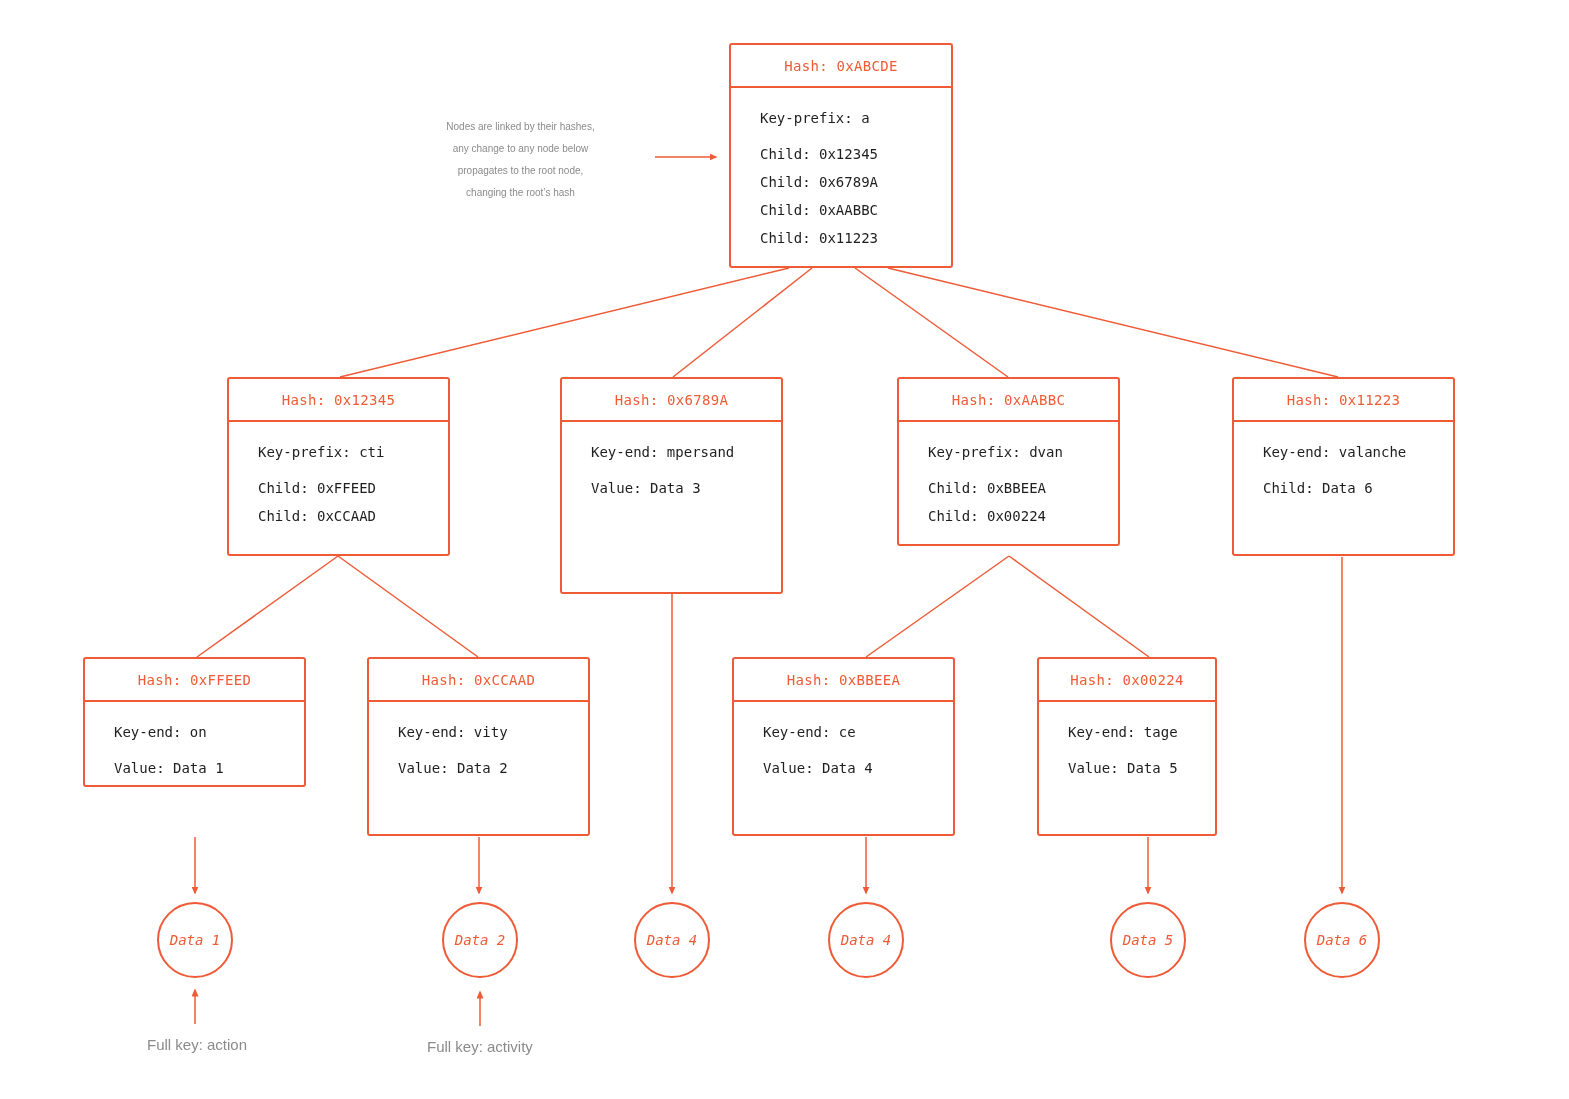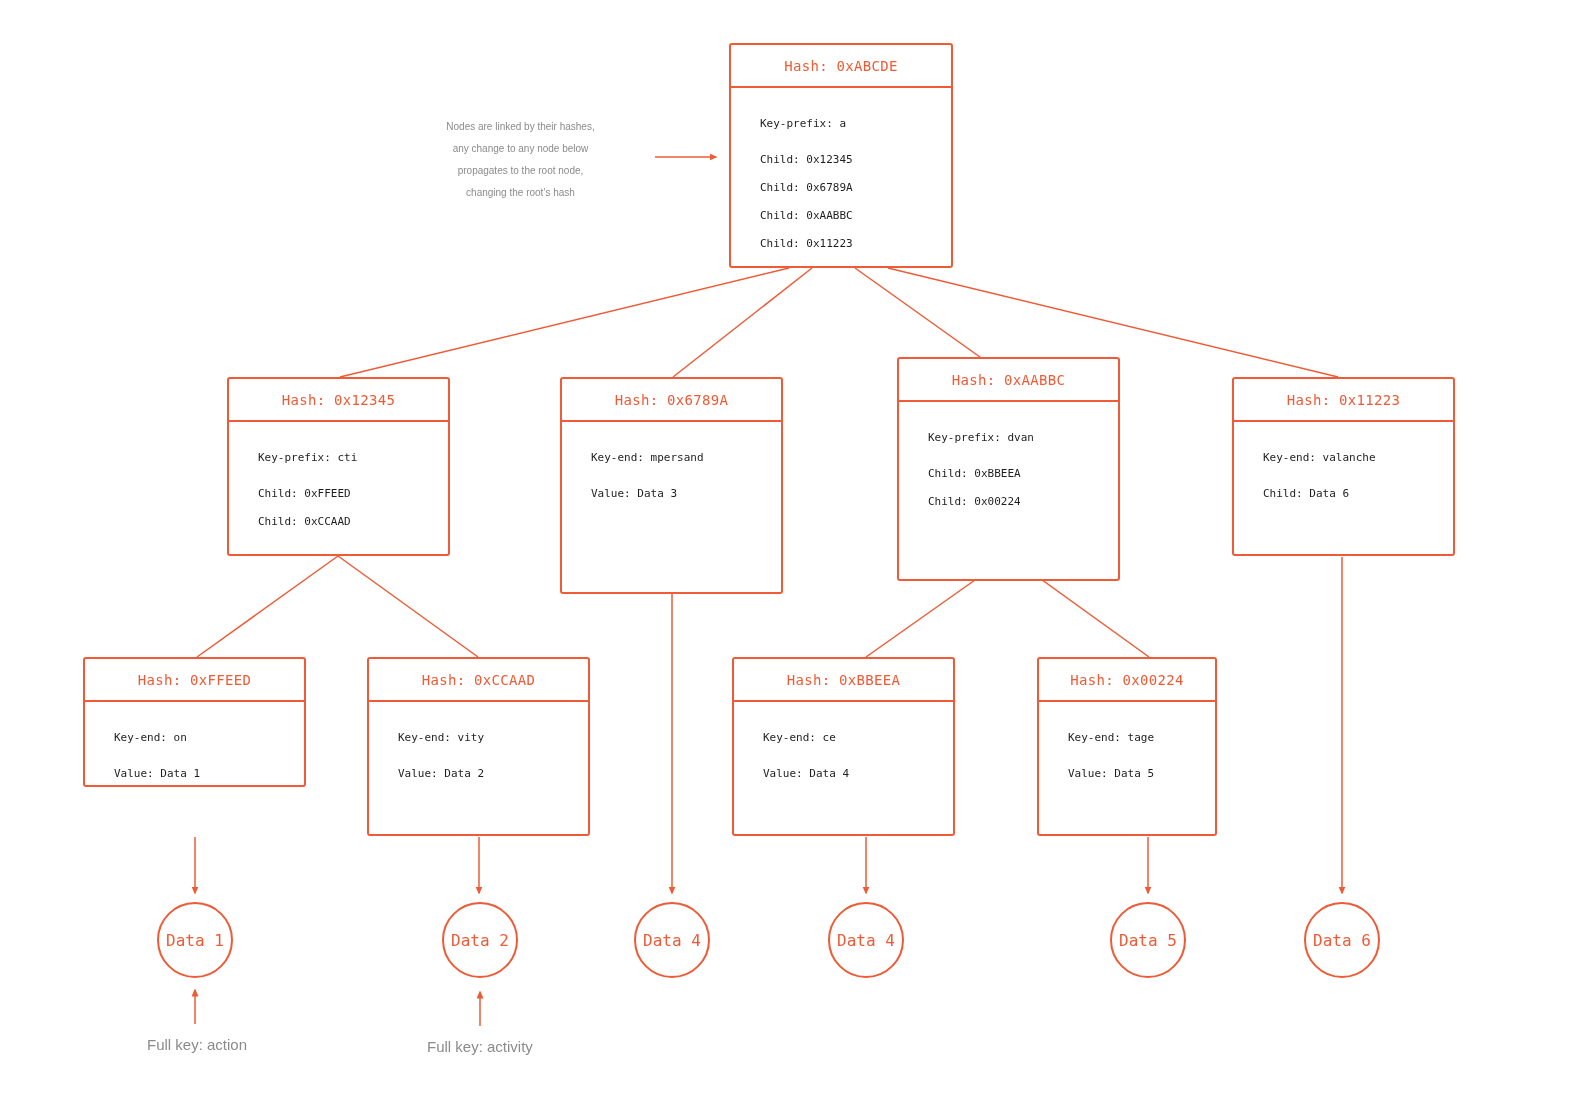"Key-prefix: a" .node-body { font-size: 11px -> 14px; padding: 26px 8px 0 29px -> 20px 8px 0 29px }
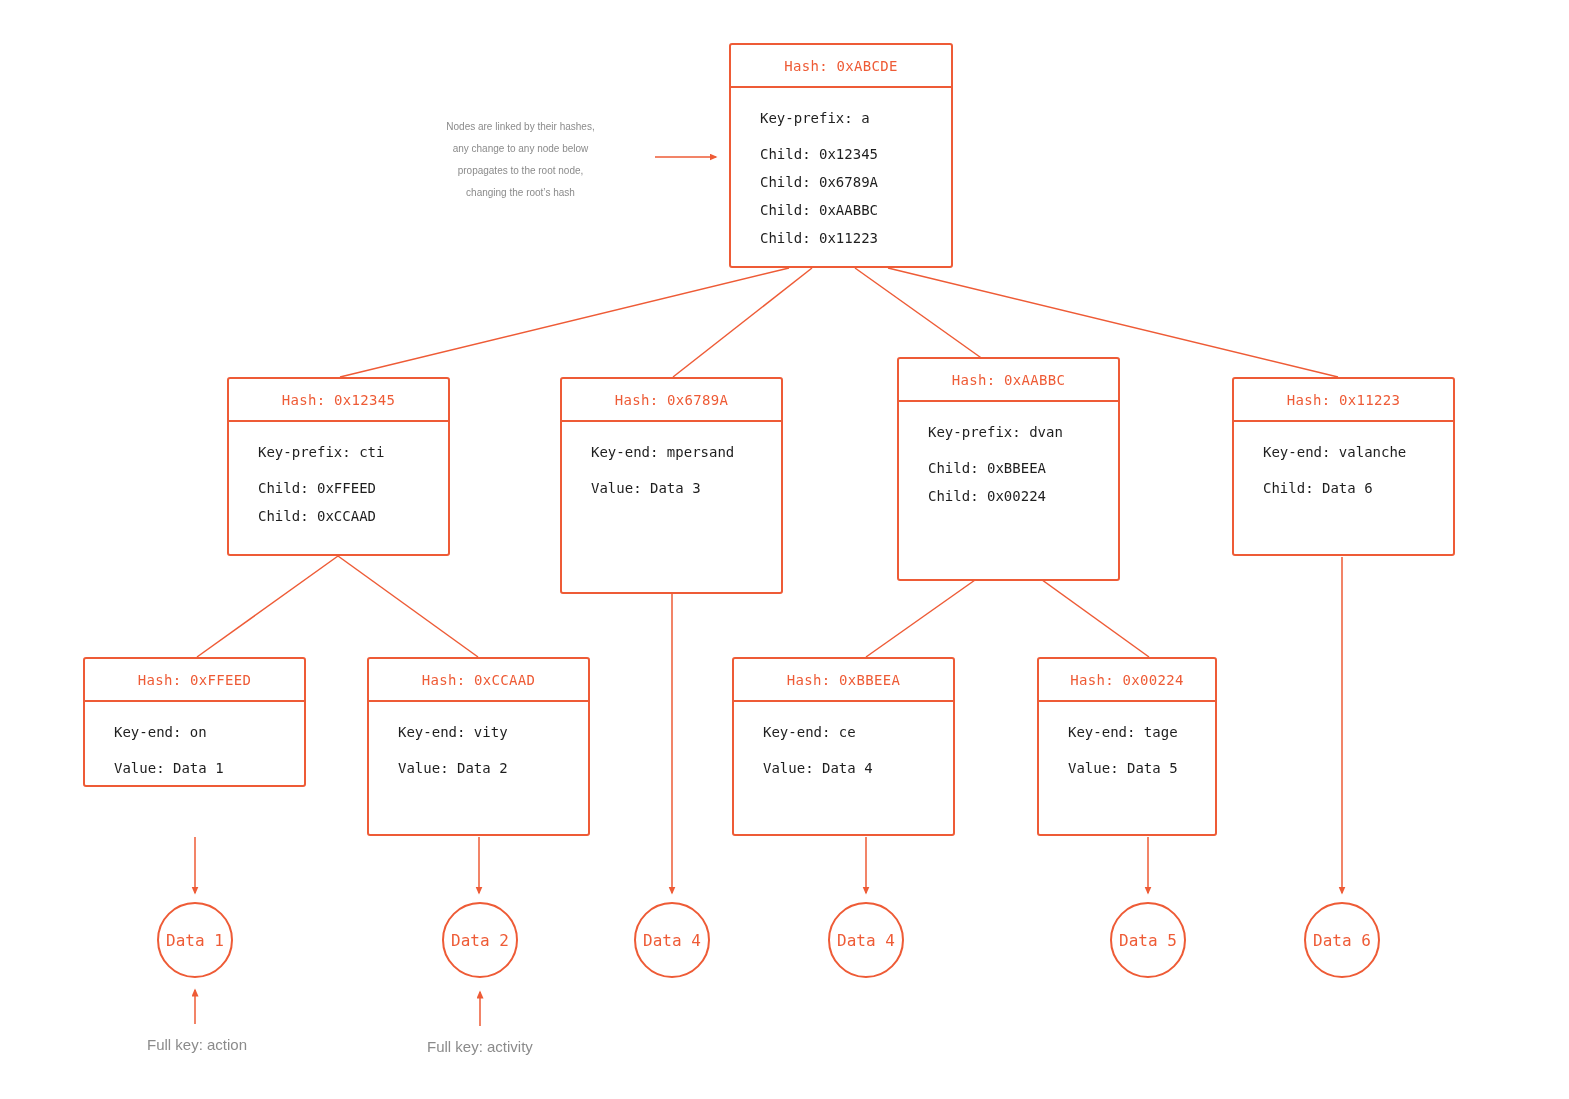"Hash: 0xAABBC" div.node { height: 224px -> 169px; top: 357px -> 377px }
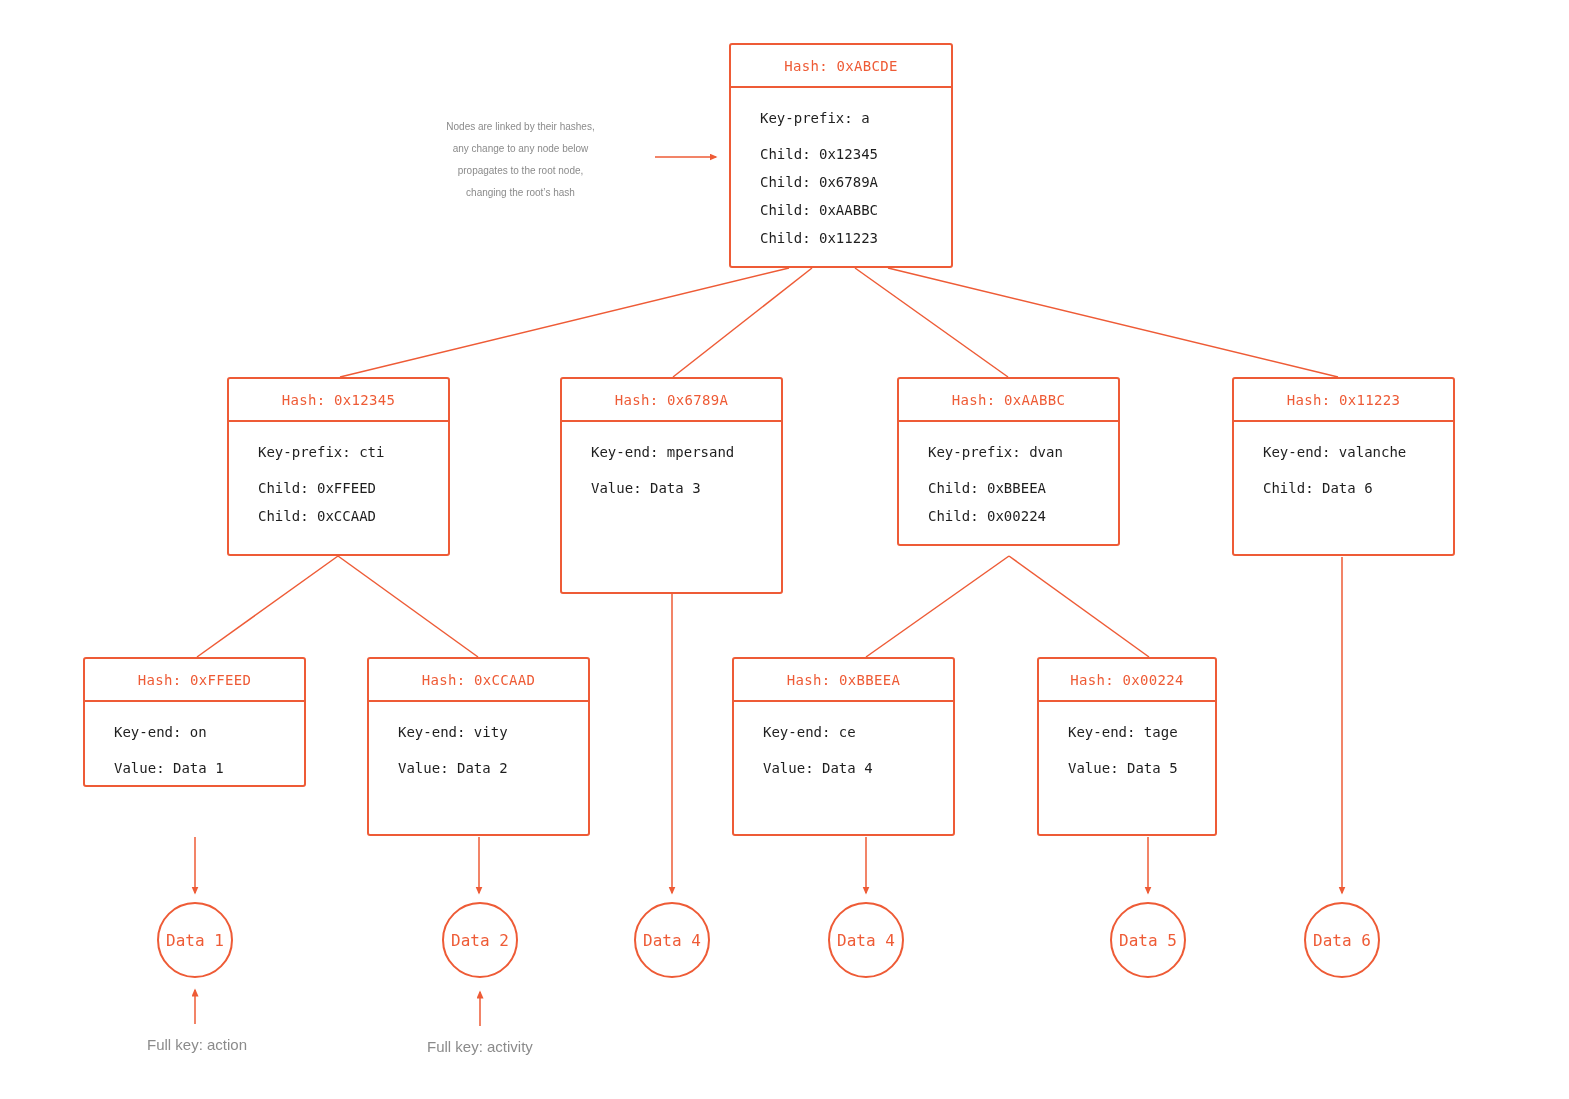"Data 1" .leaf { font-size: 16px -> 14px; font-style: none -> italic }
